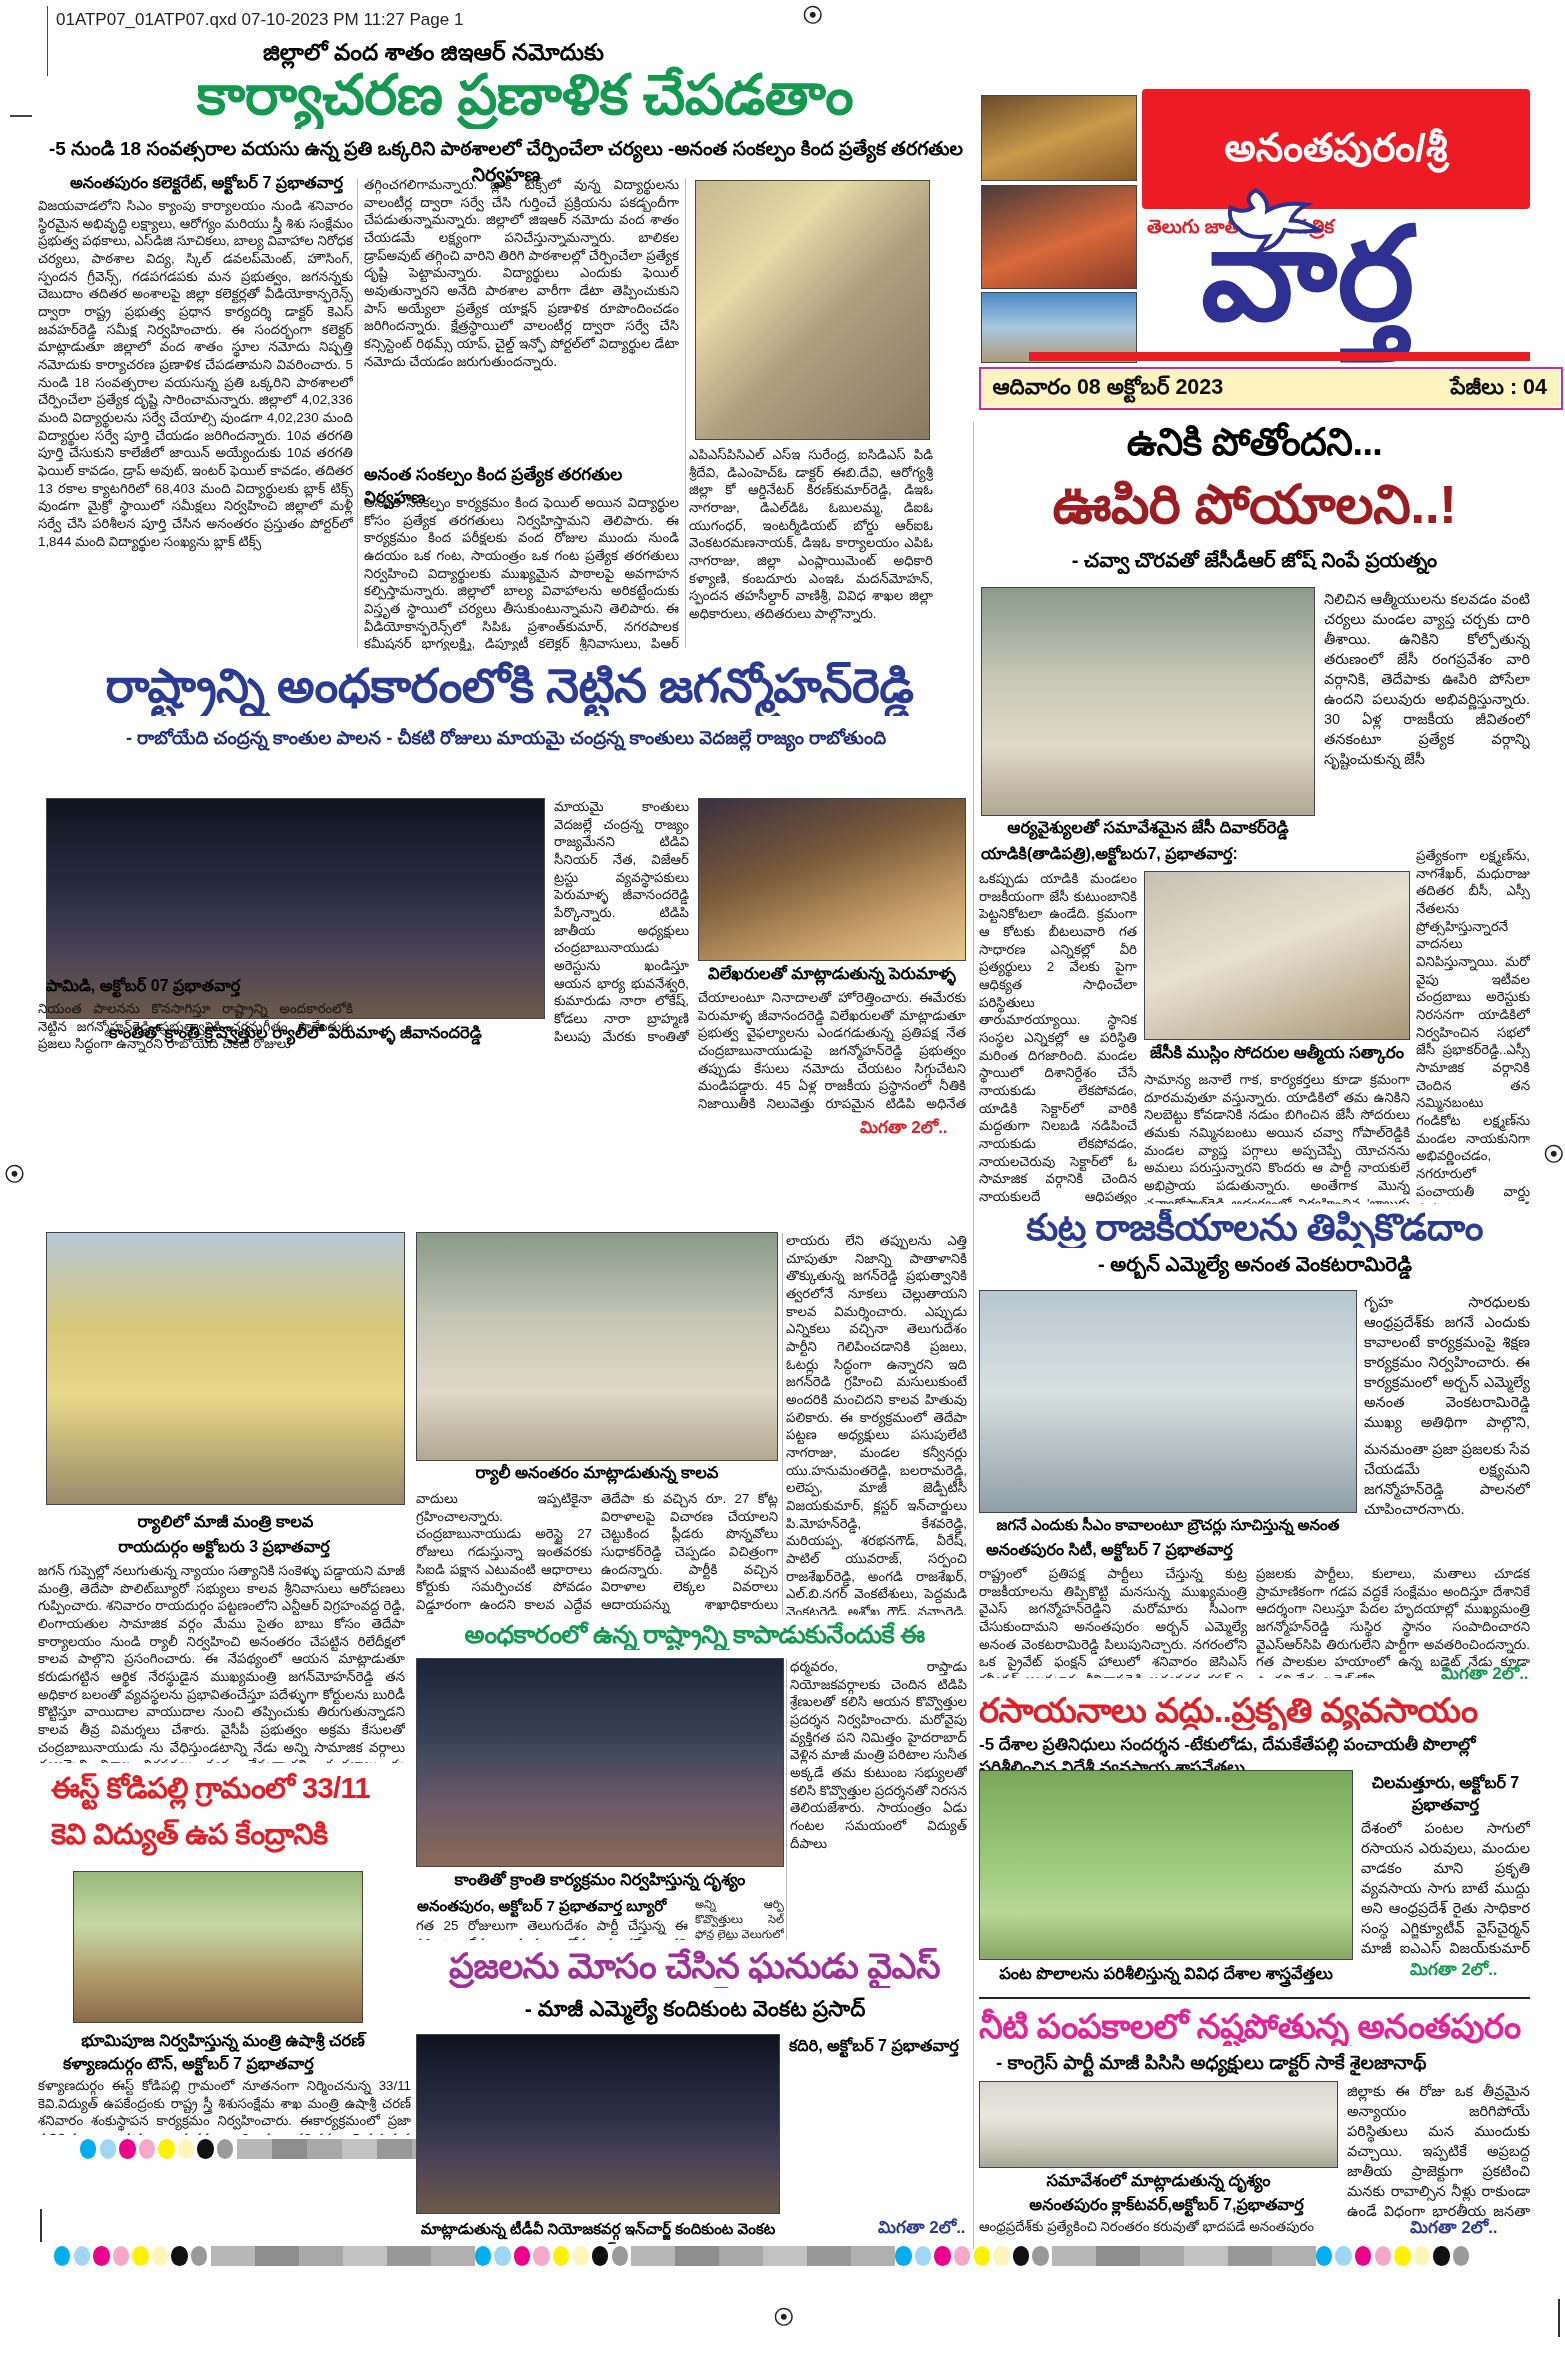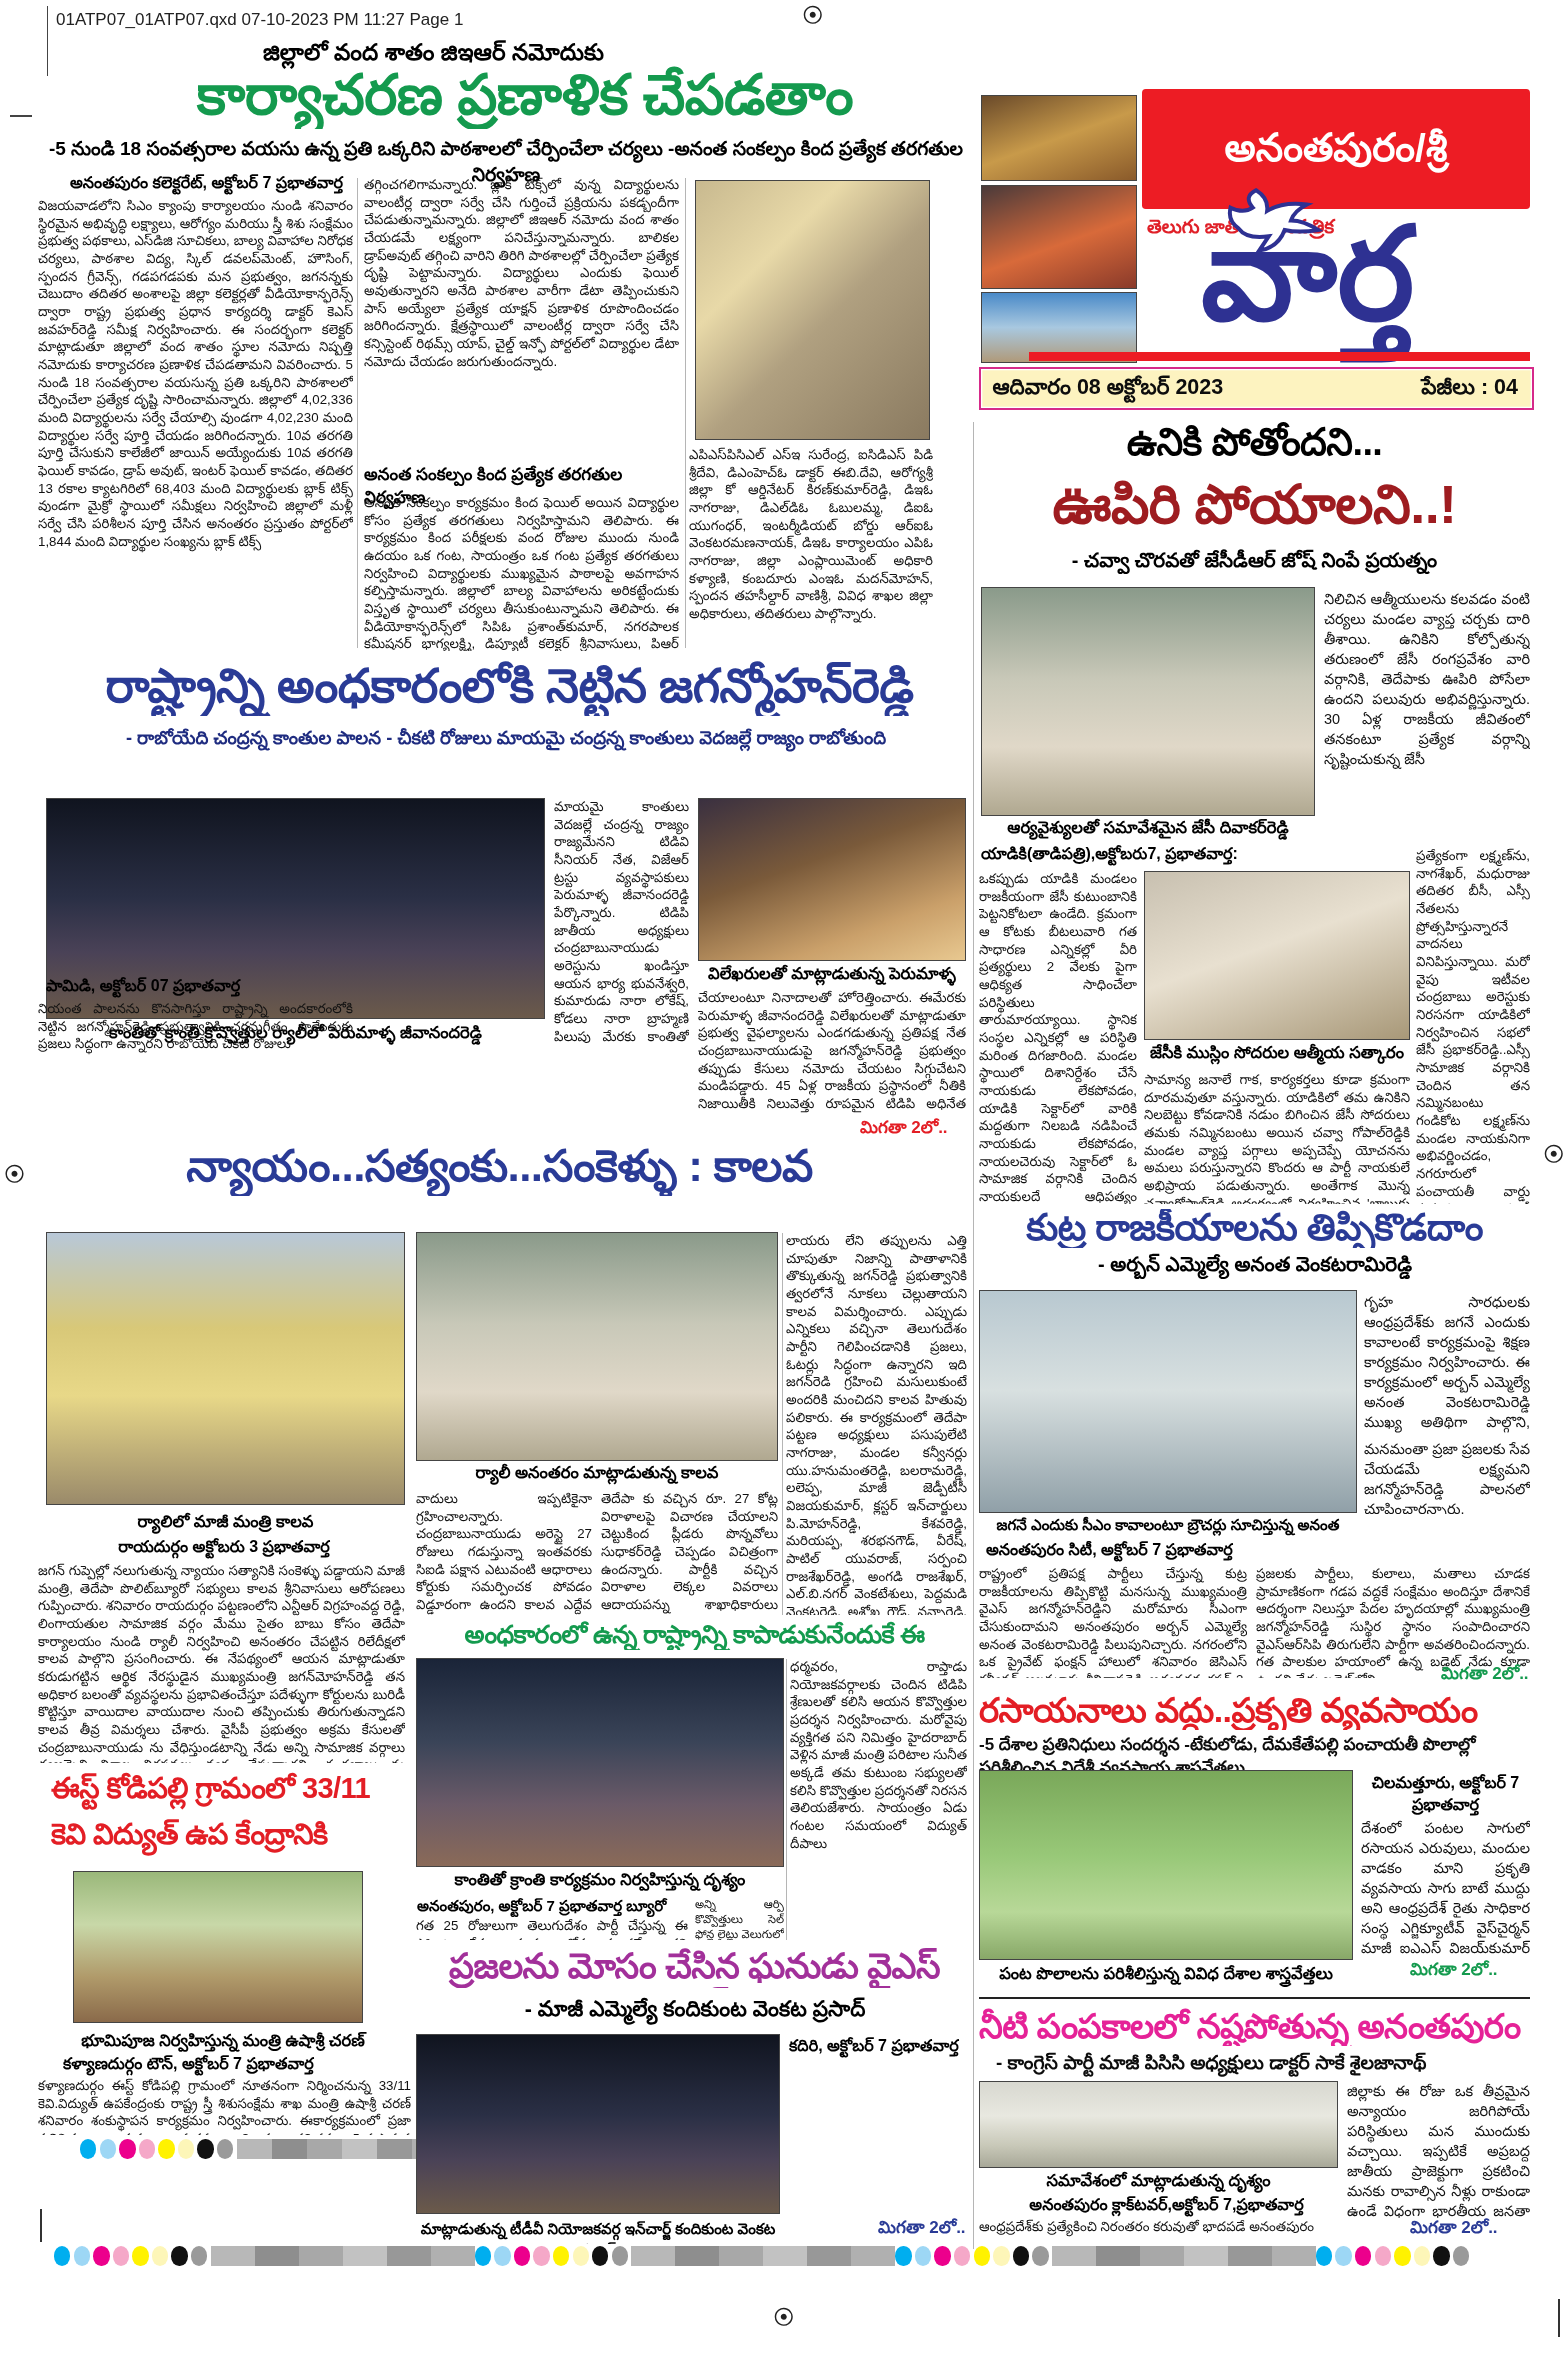"ఆదివారం 08 అక్టోబర్ 2023" .datebar { padding-left: none -> 29px }
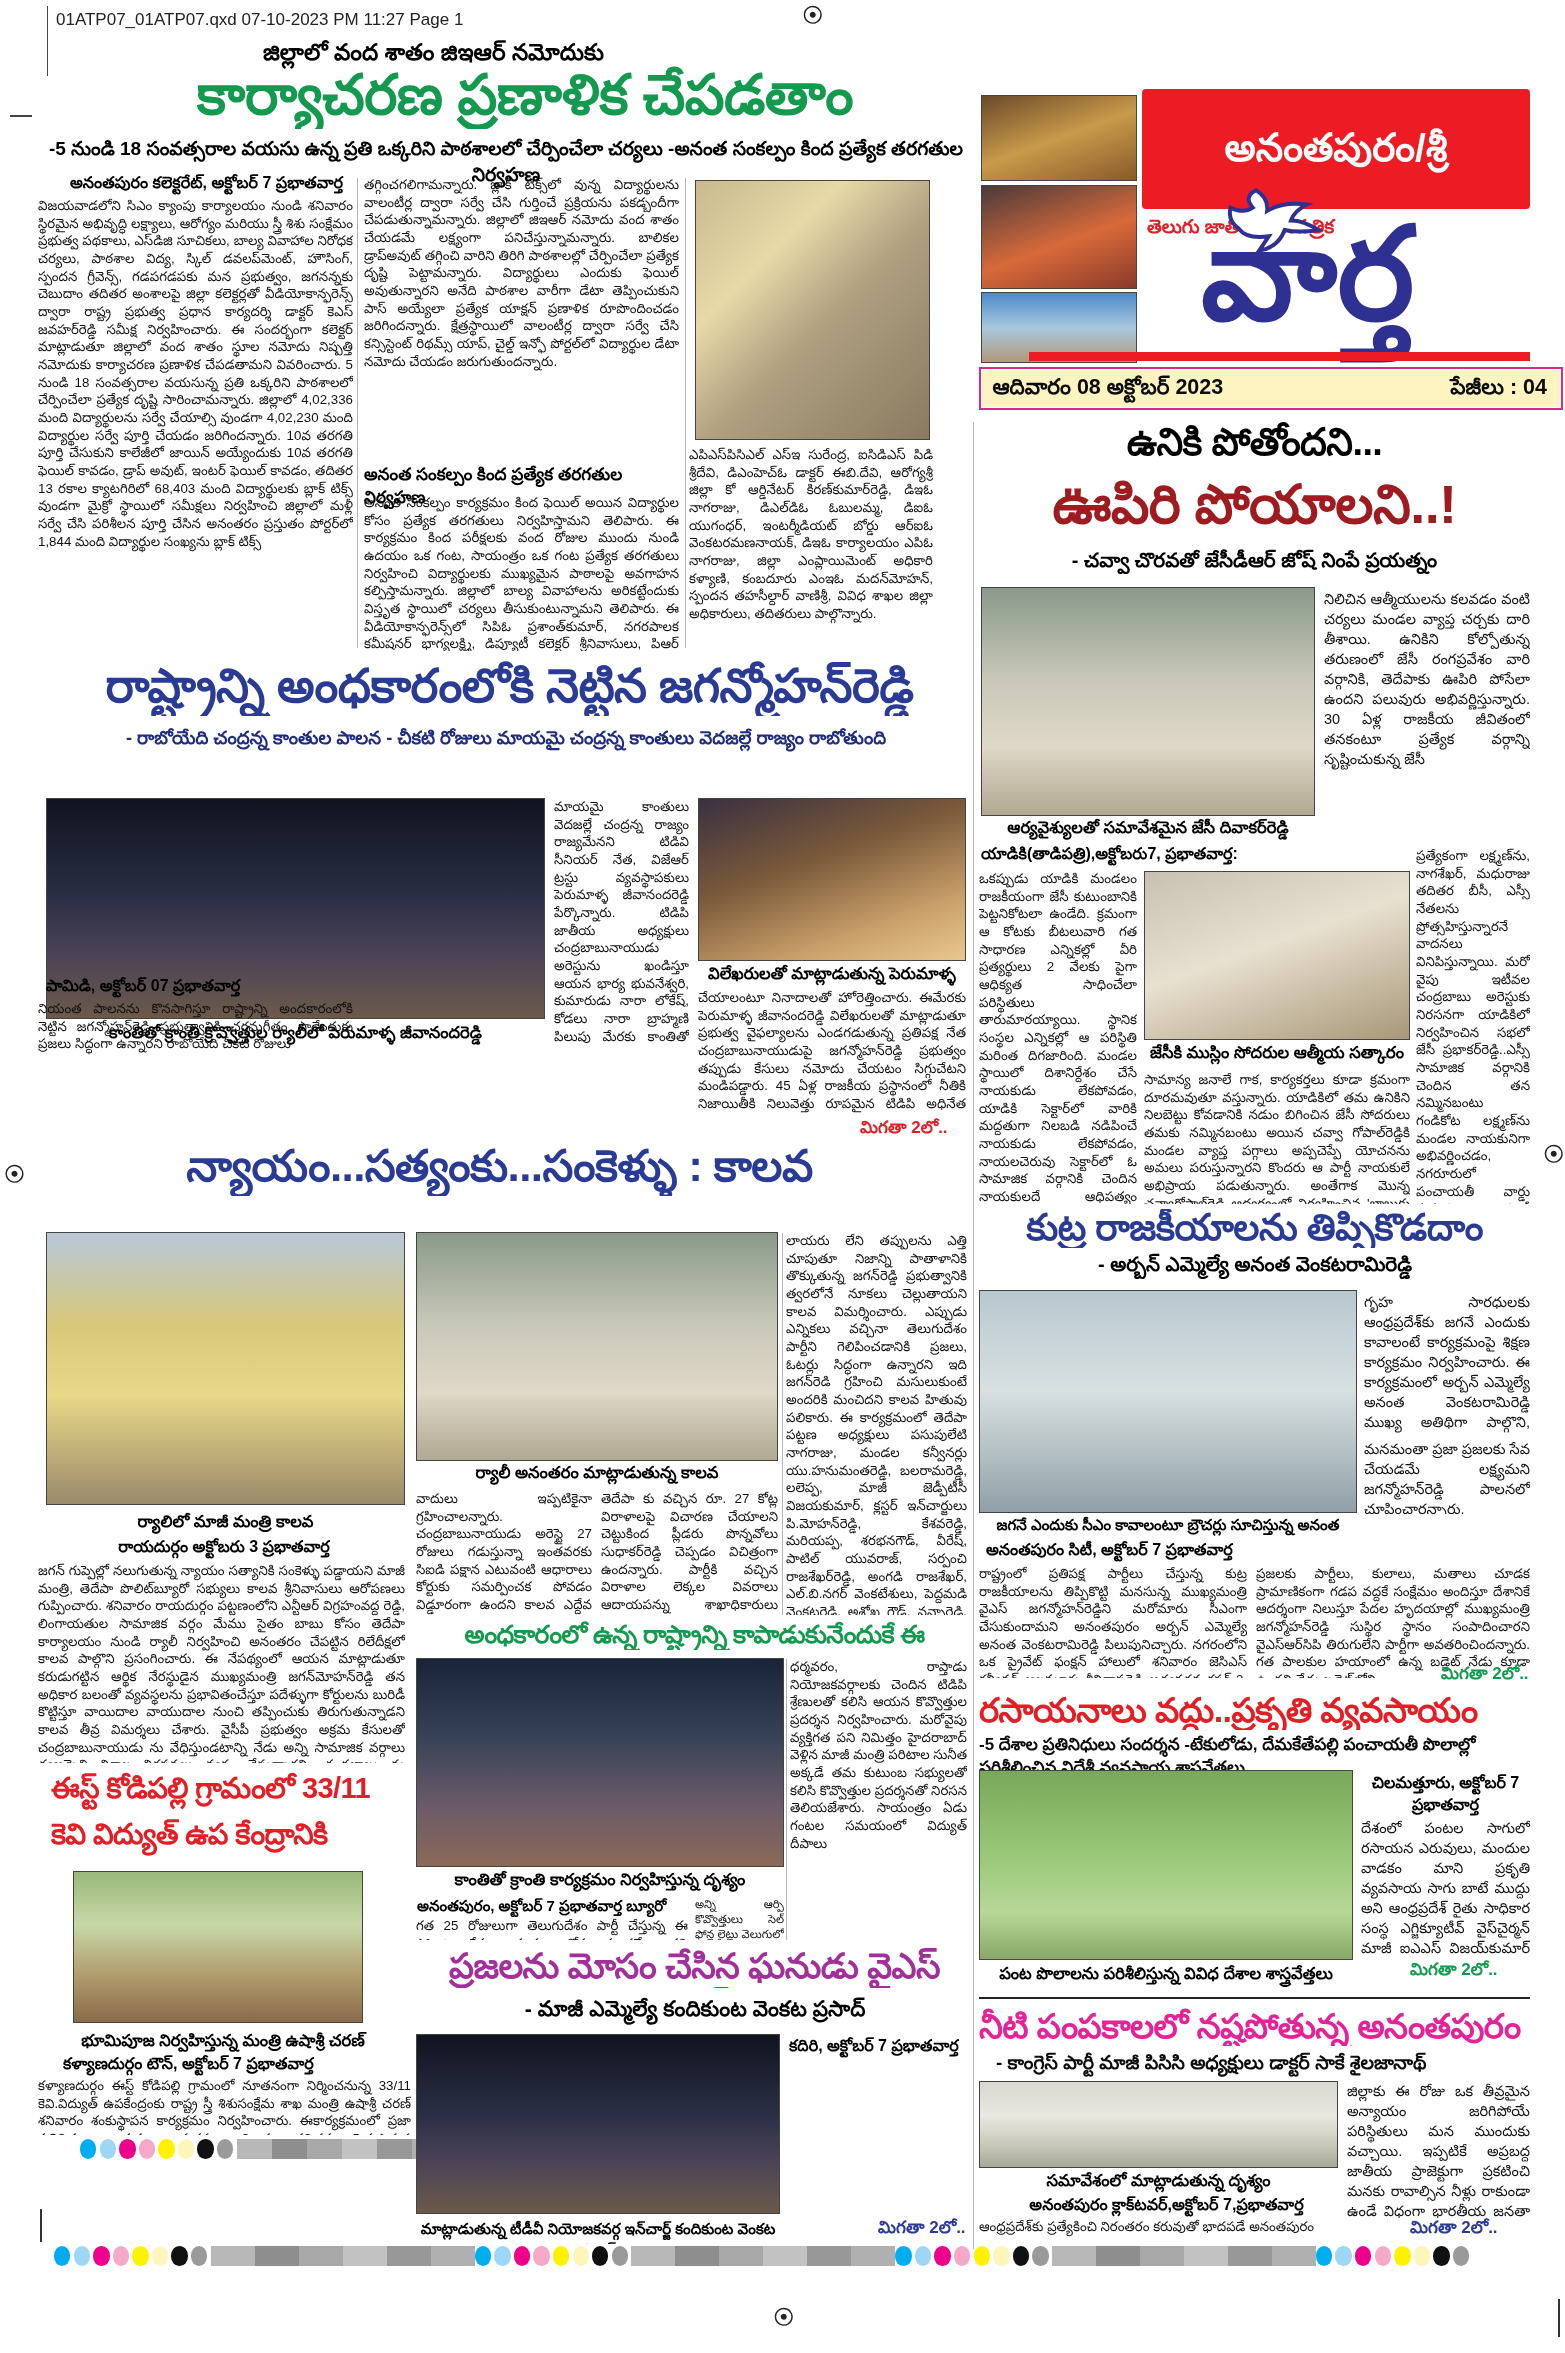"న్యాయం...సత్యంకు...సంకెళ్ళు : కాలవ" div.abs { html: <div>న్యాయం...సత్యంకు...సంకెళ్ళు : కాలవ</div> -> none }
